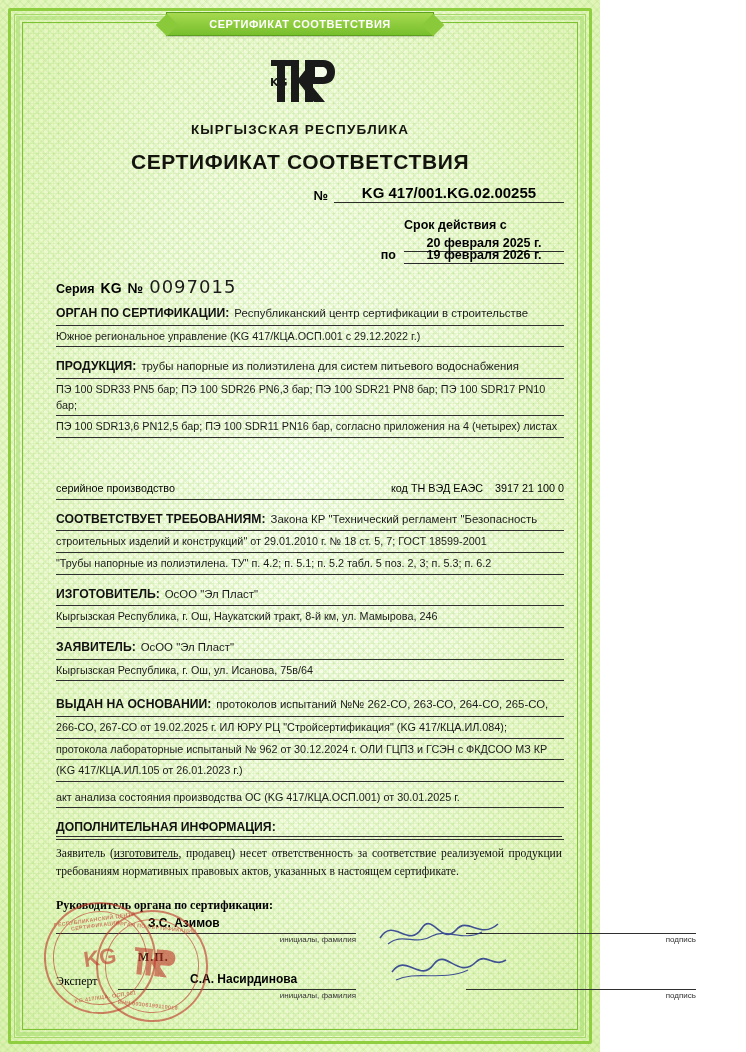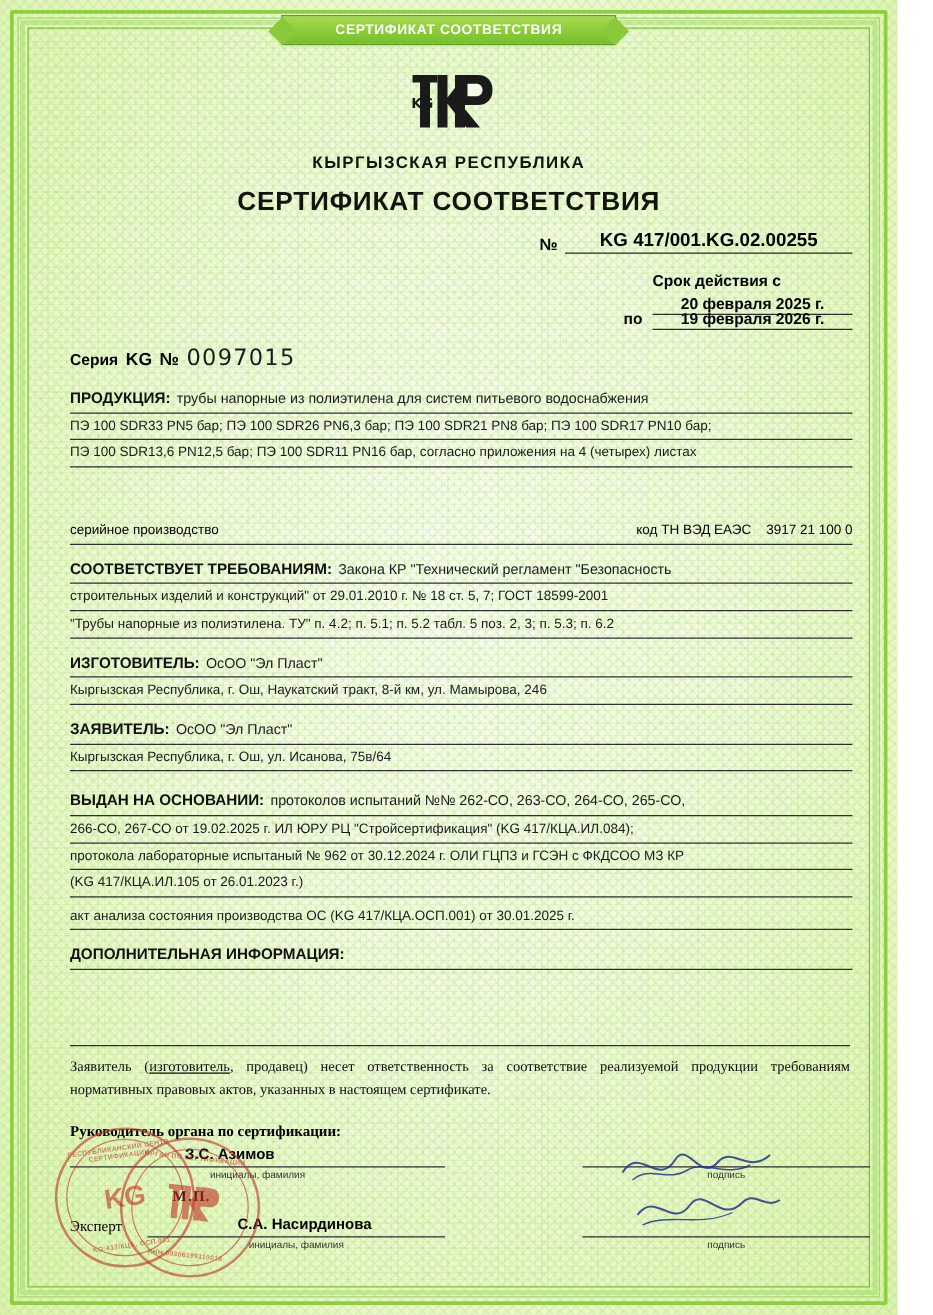"СЕРТИФИКАТ СООТВЕТСТВИЯ" #cert { width: 718px -> 600px }
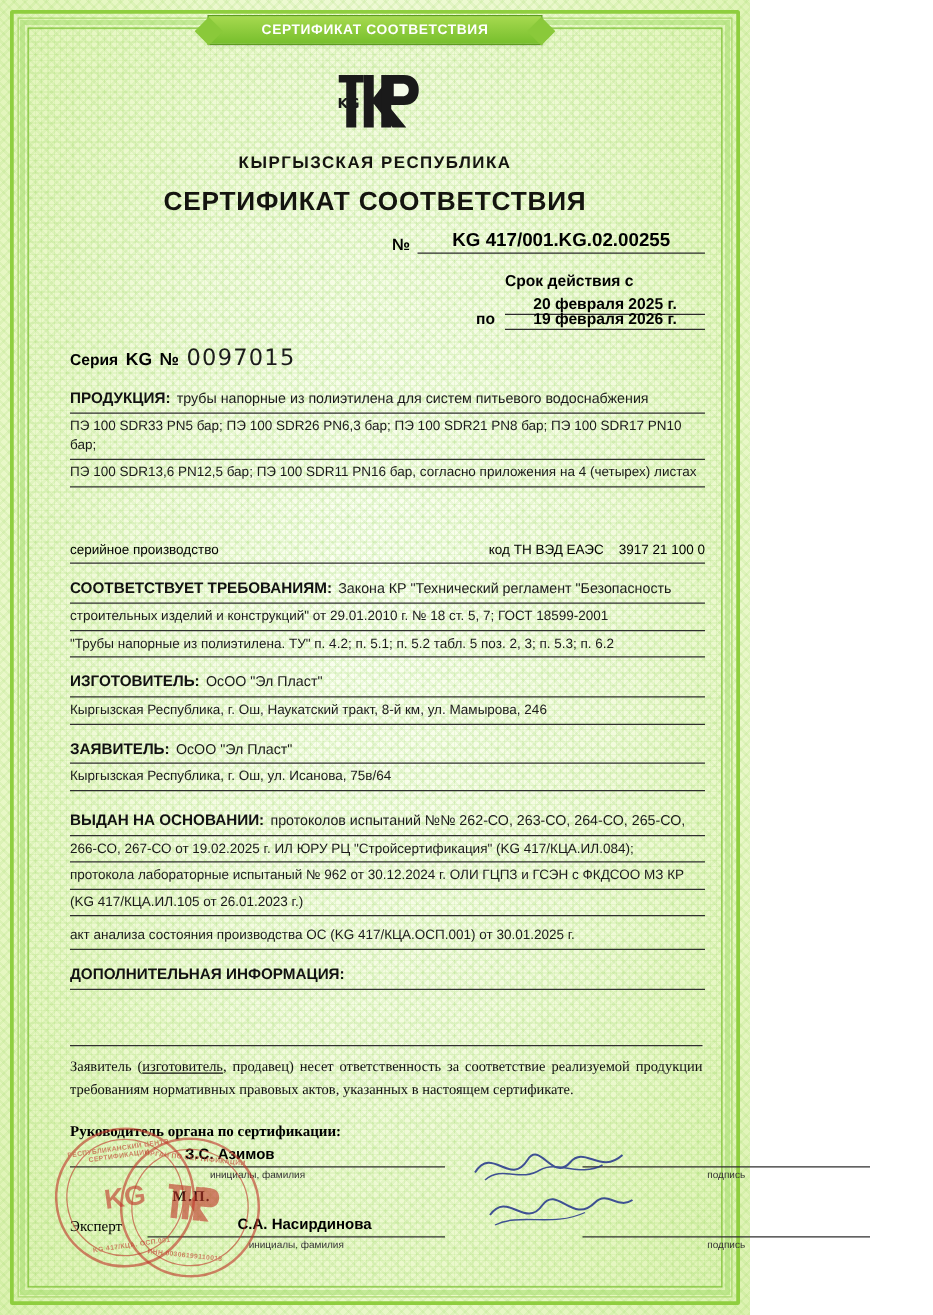"ОРГАН ПО СЕРТИФИКАЦИИ:" div.field { html: none -> <div> <div> <span>ОРГАН ПО СЕРТИФИКАЦИИ:</span> <span>Республиканский центр сертификации в строительстве</span> </div> <div>Южное региональное управление (KG 417/КЦА.ОСП.001 с 29.12.2022 г.)</div> </div> }
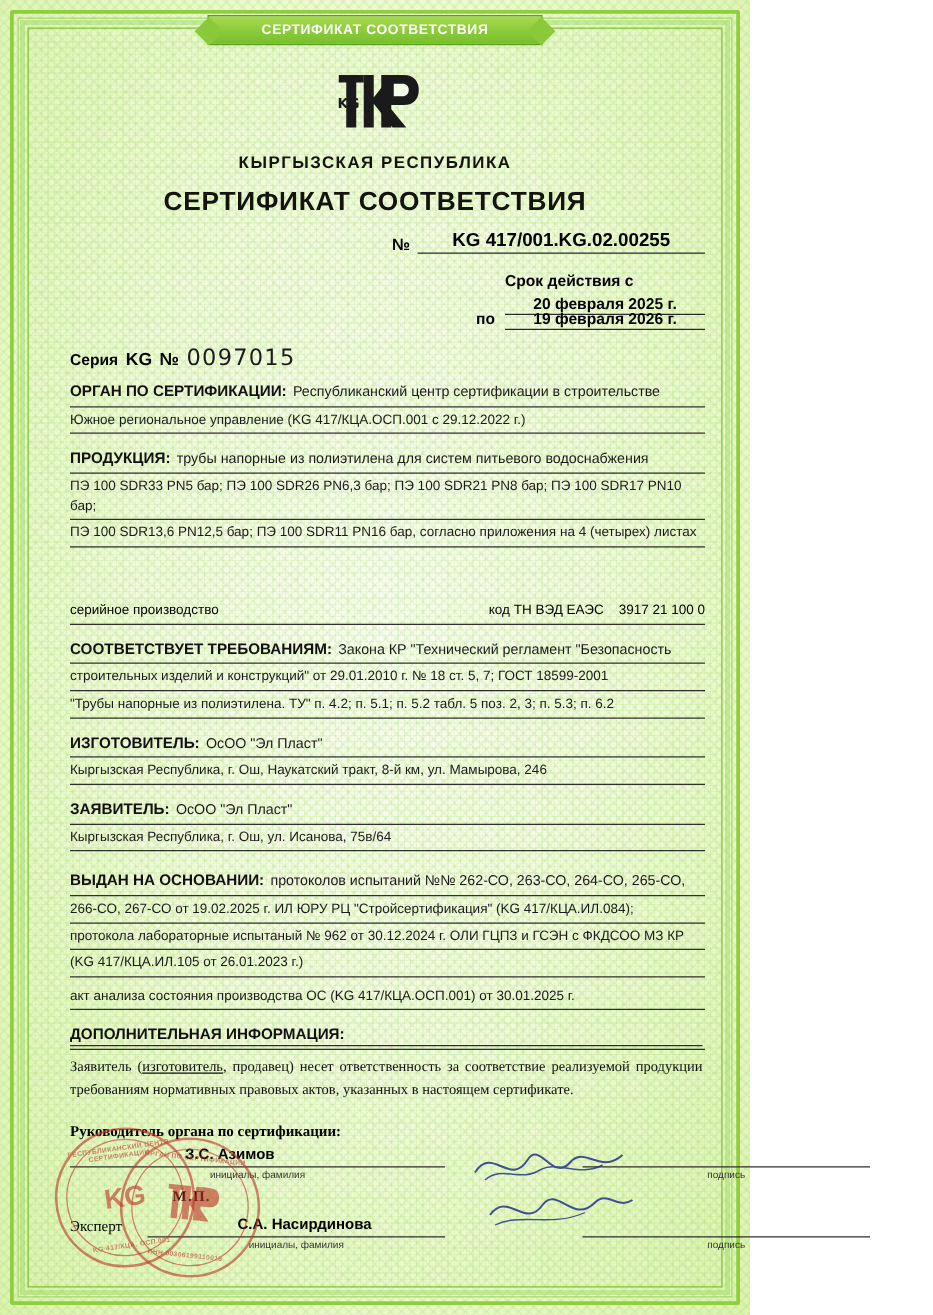"инициалы, фамилия" .sig-cap { text-align: center -> right }
